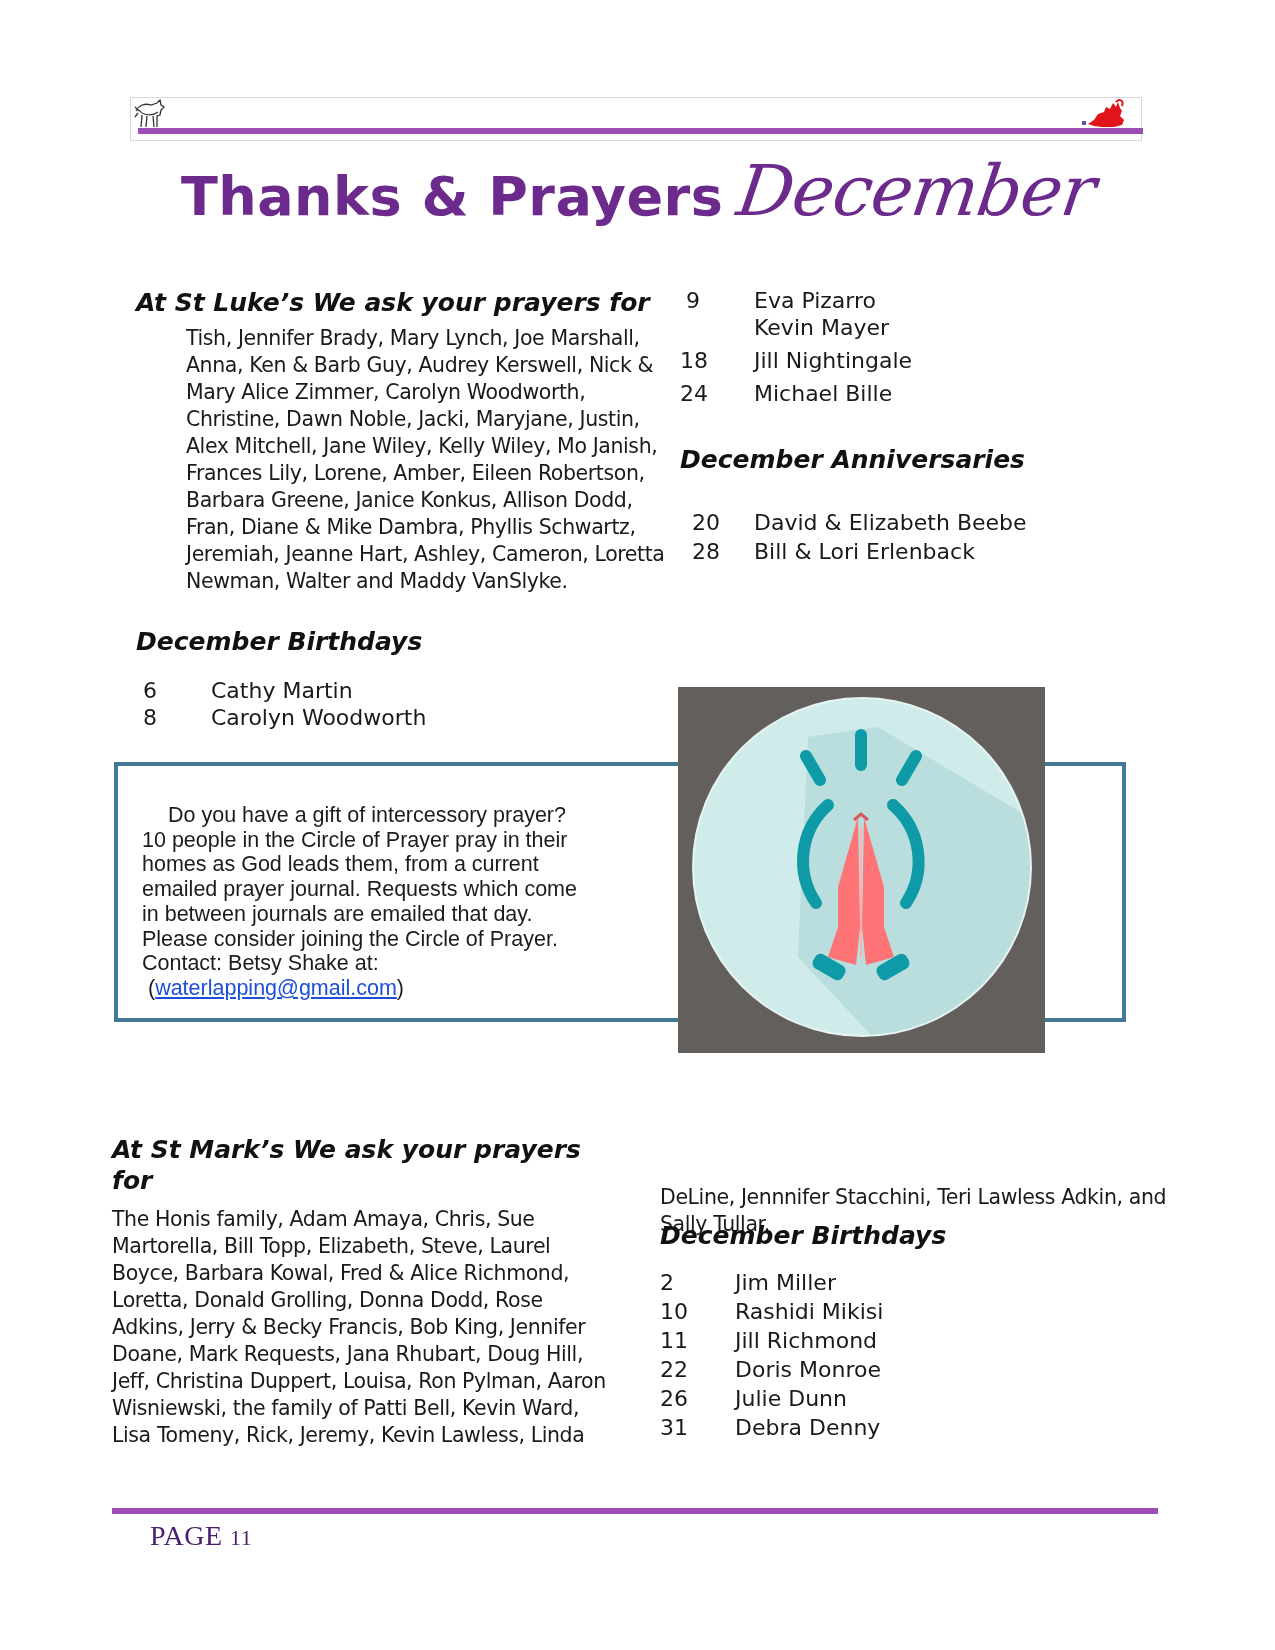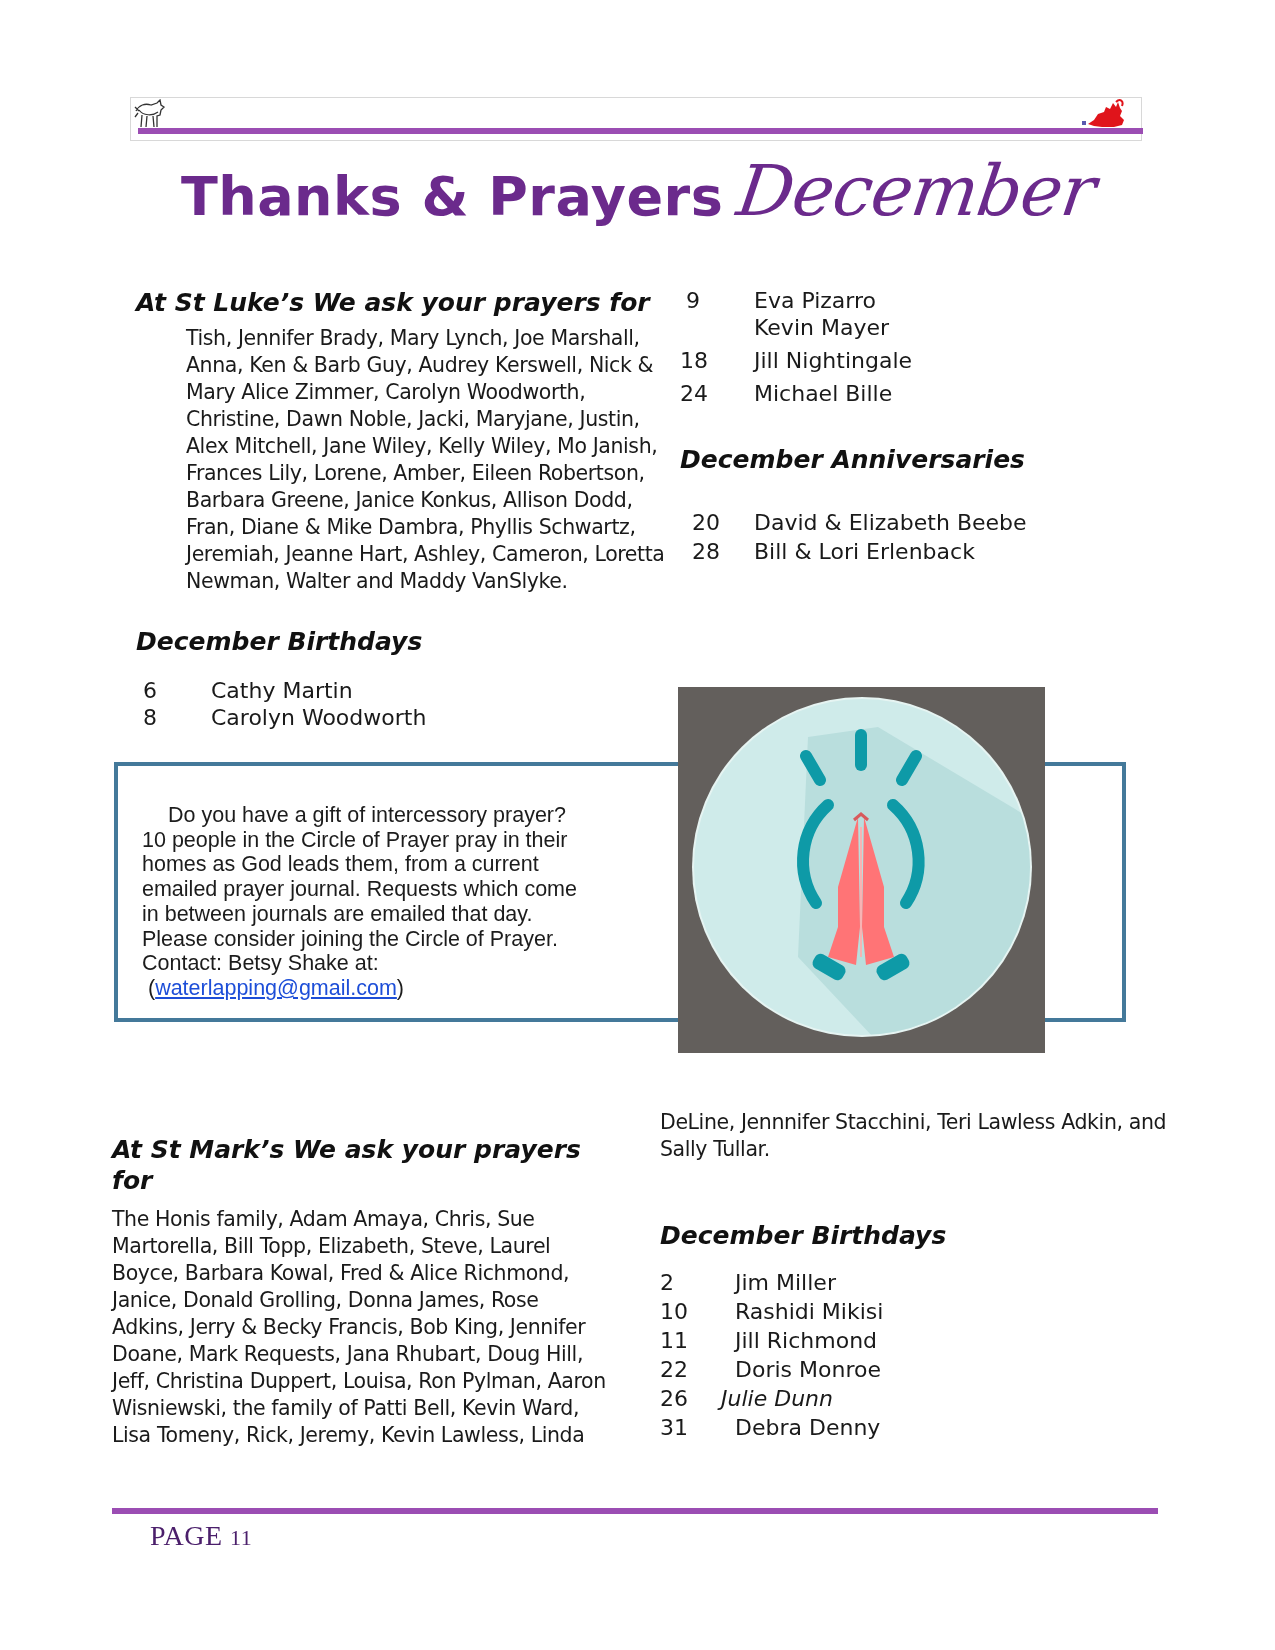"DeLine, Jennnifer Stacchini, Teri" div.abs { top: 1109px -> 1184px }
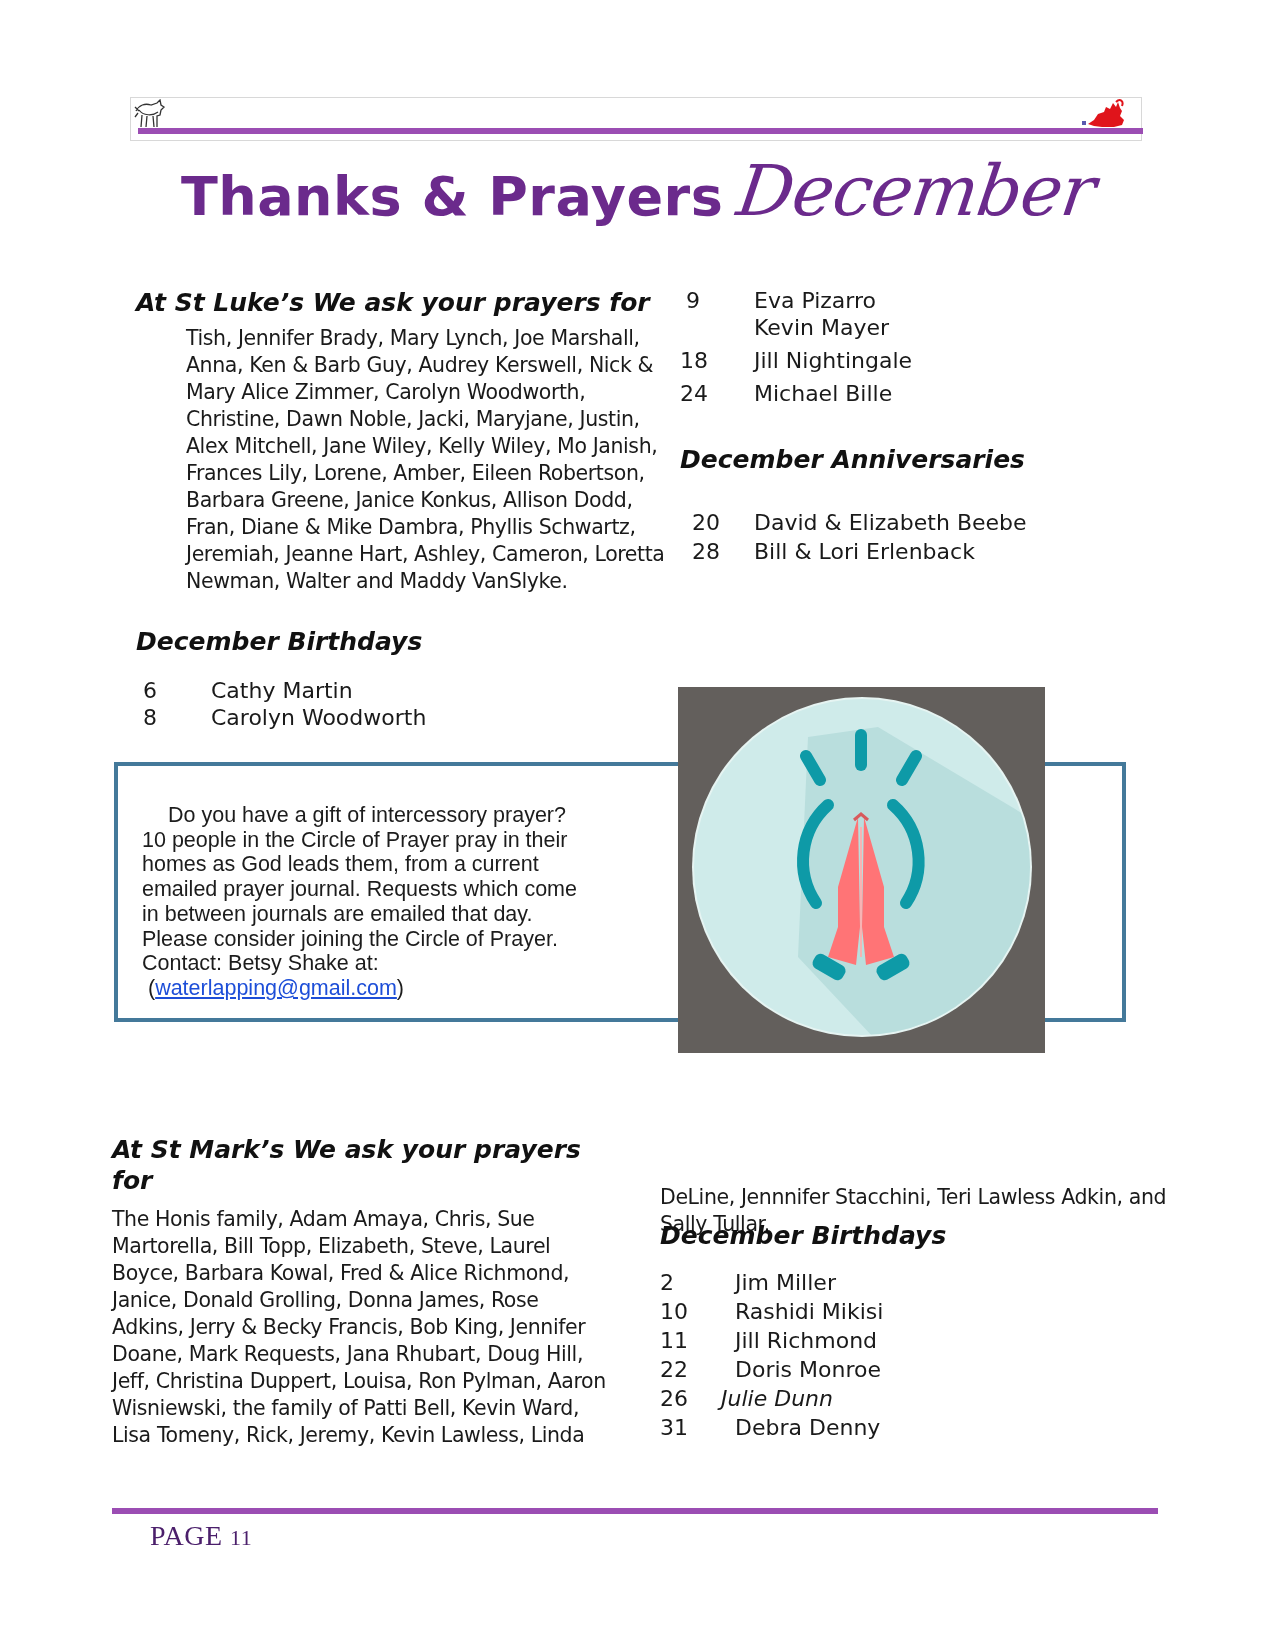"Janice, Donald Grolling, Donna James," div { text: Janice, Donald Grolling, Donna James -> Loretta, Donald Grolling, Donna Dodd }
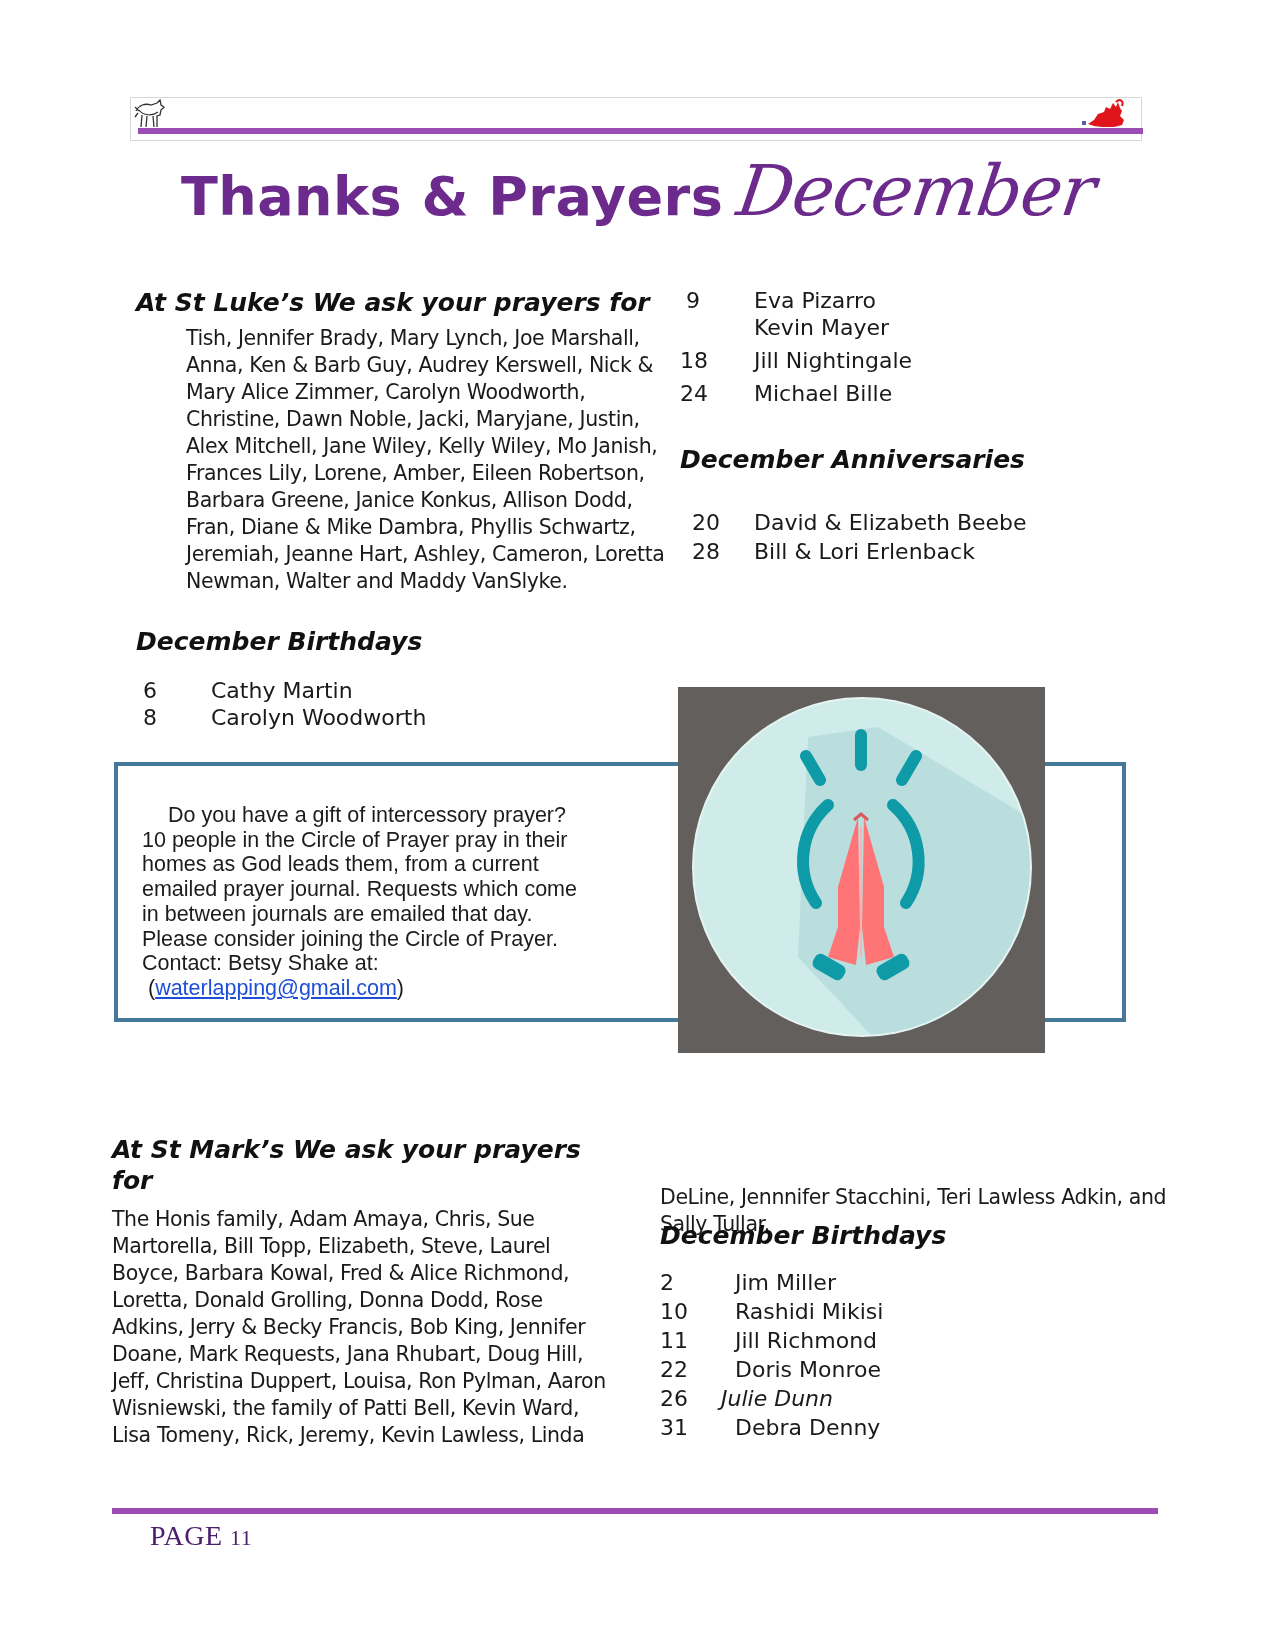"Julie Dunn" span.name { font-style: italic -> none; left: 61px -> 75px }
